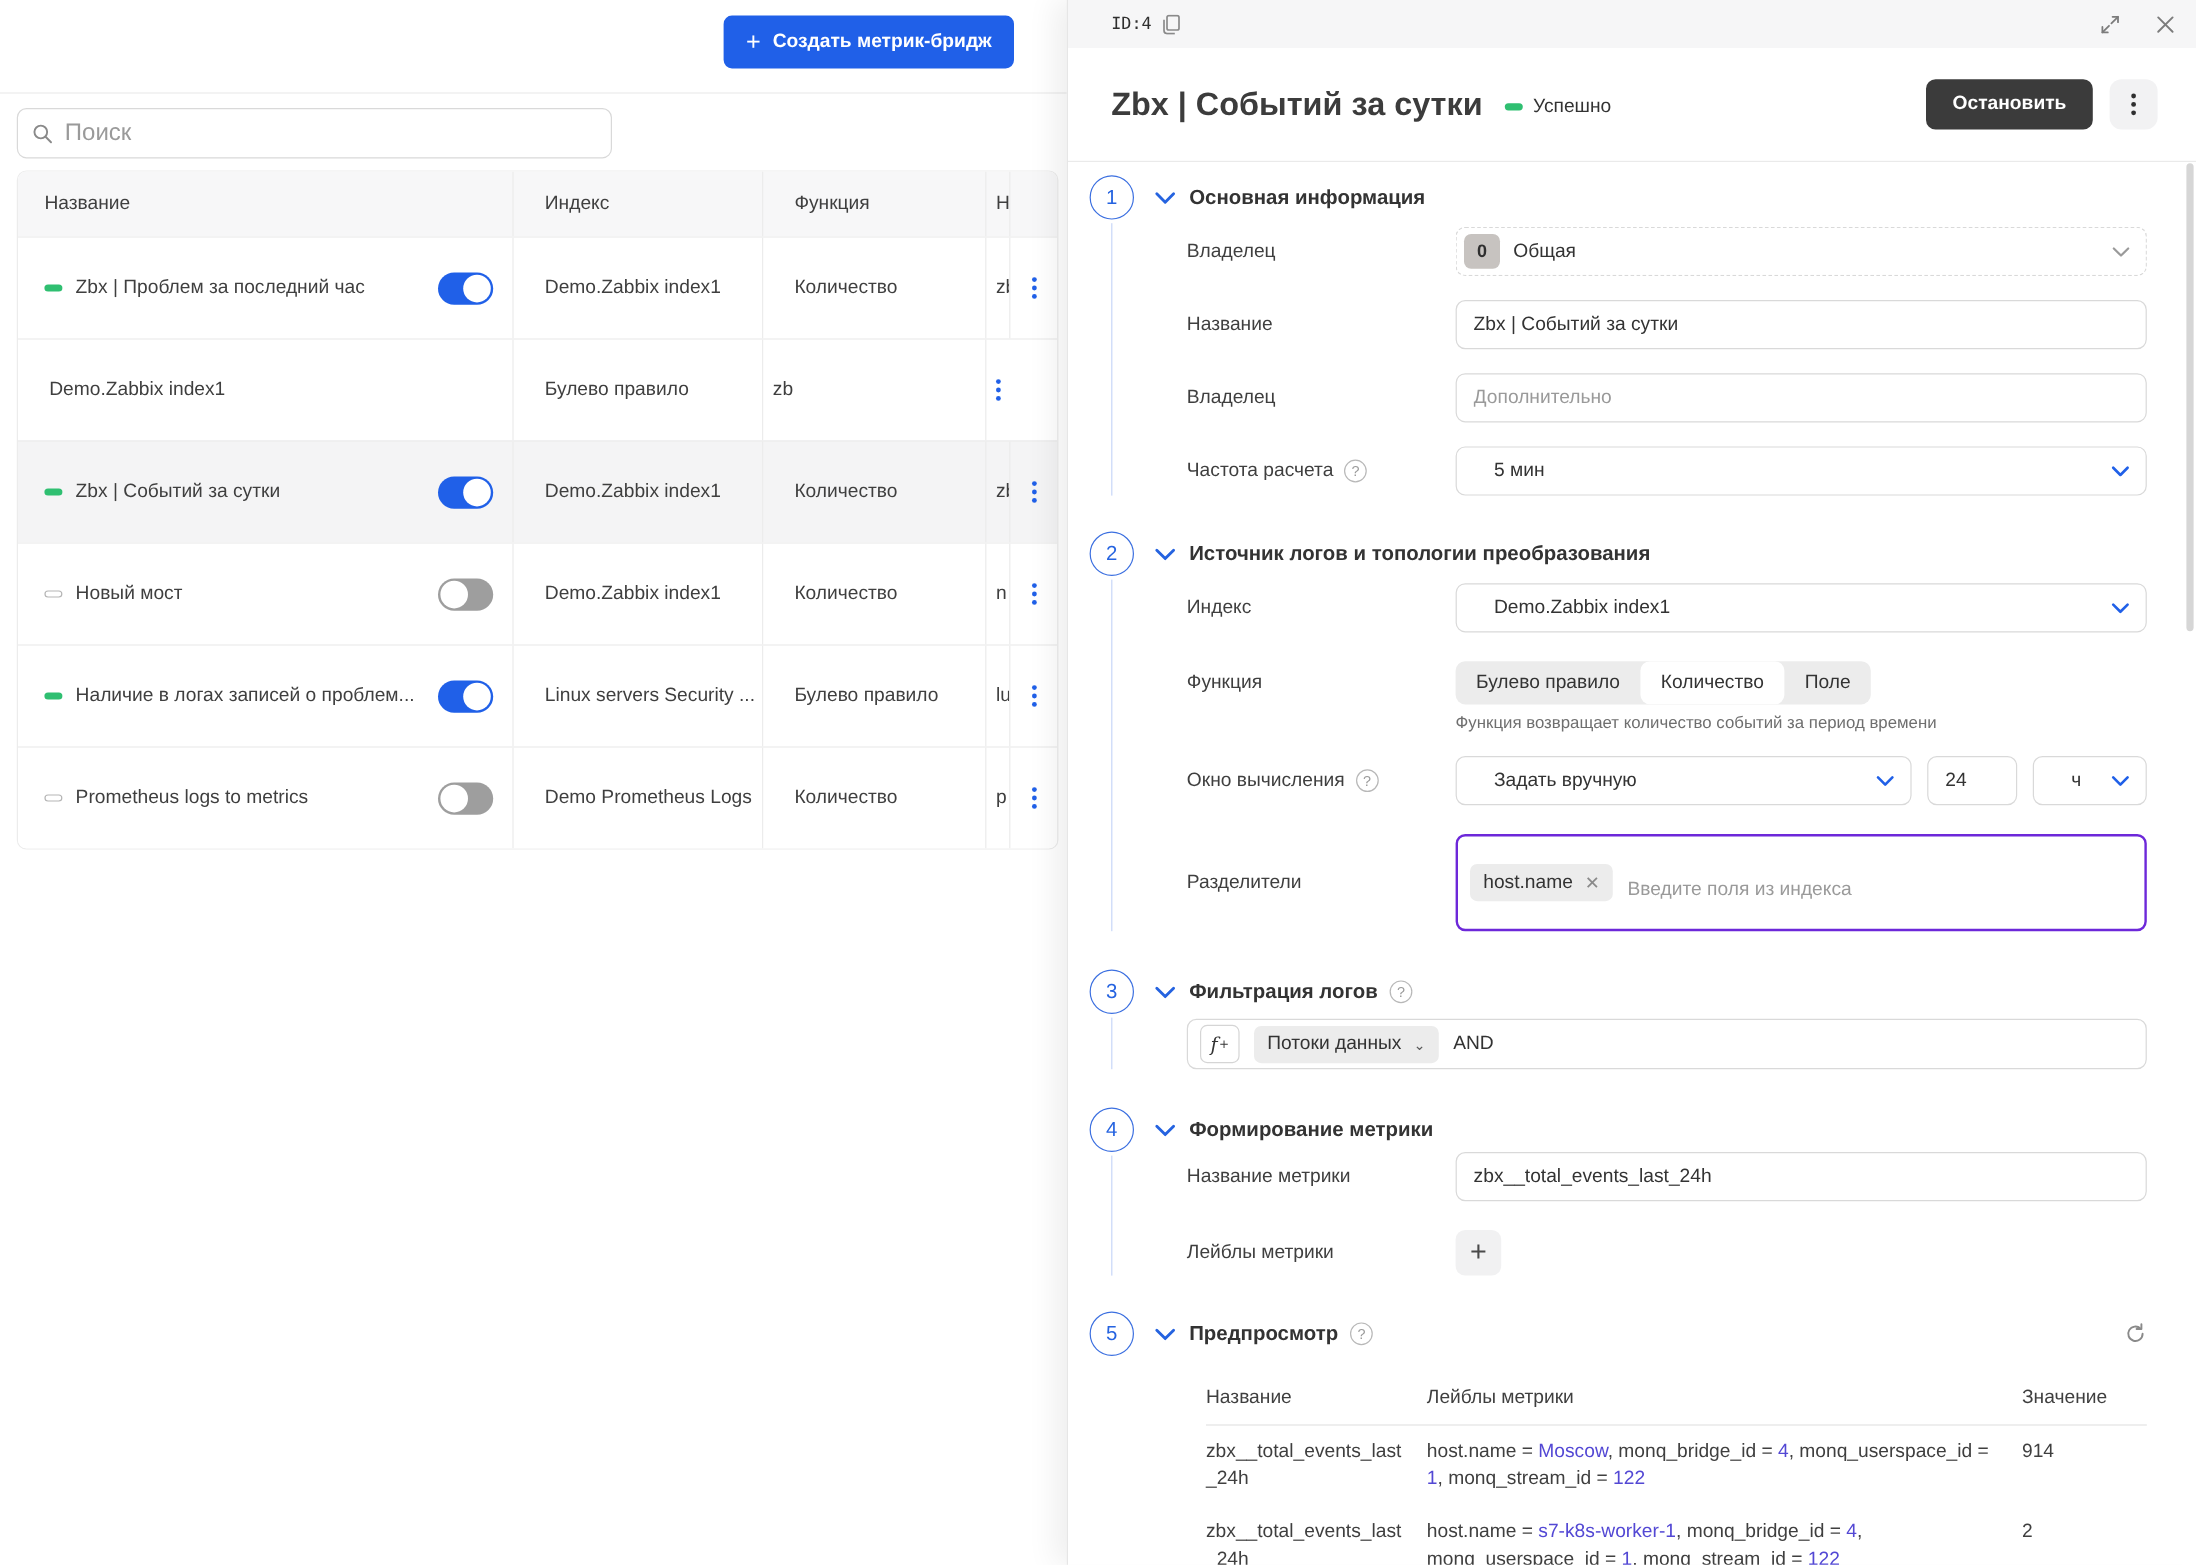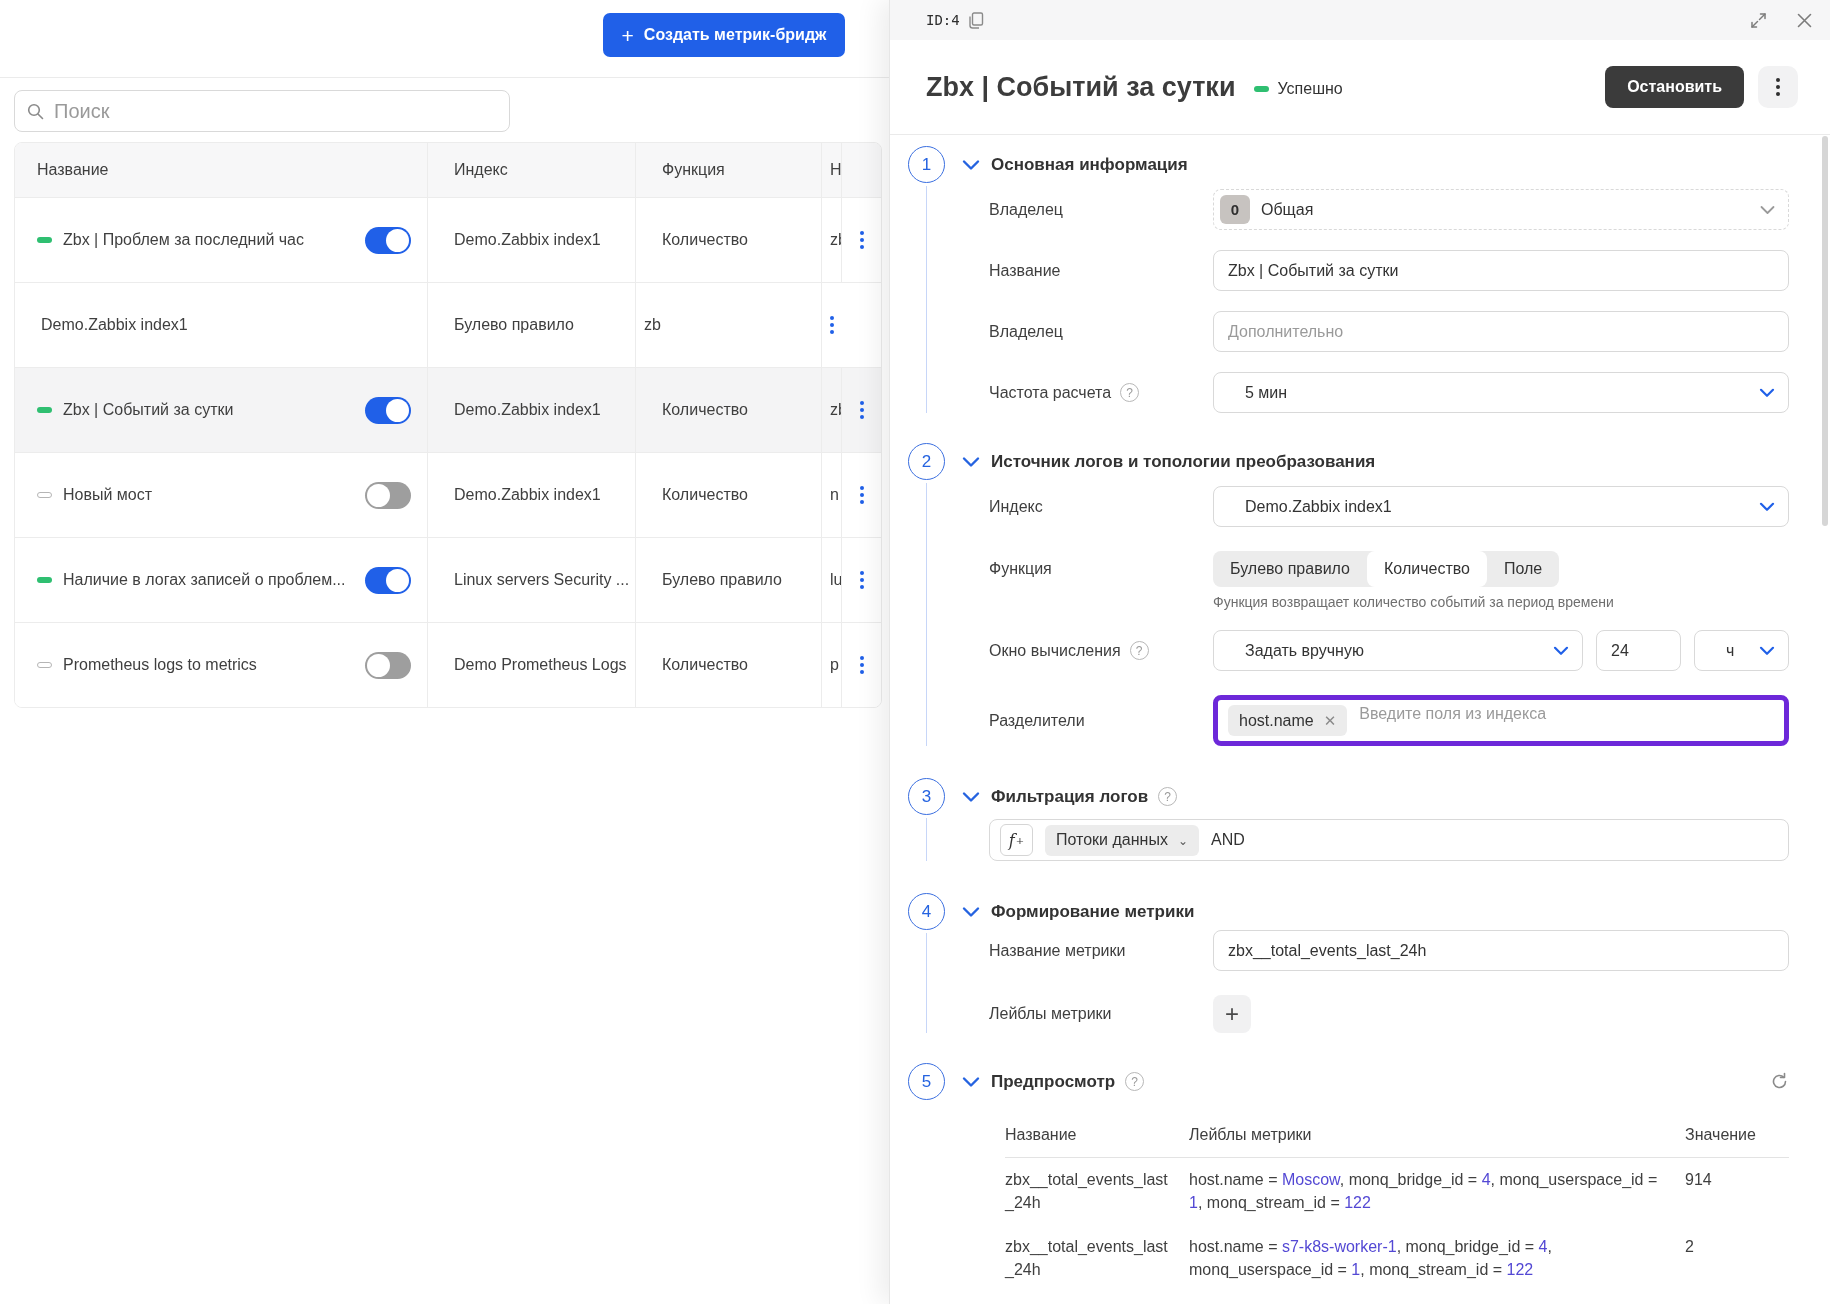"24" .win-val { width: 85px -> 75px }
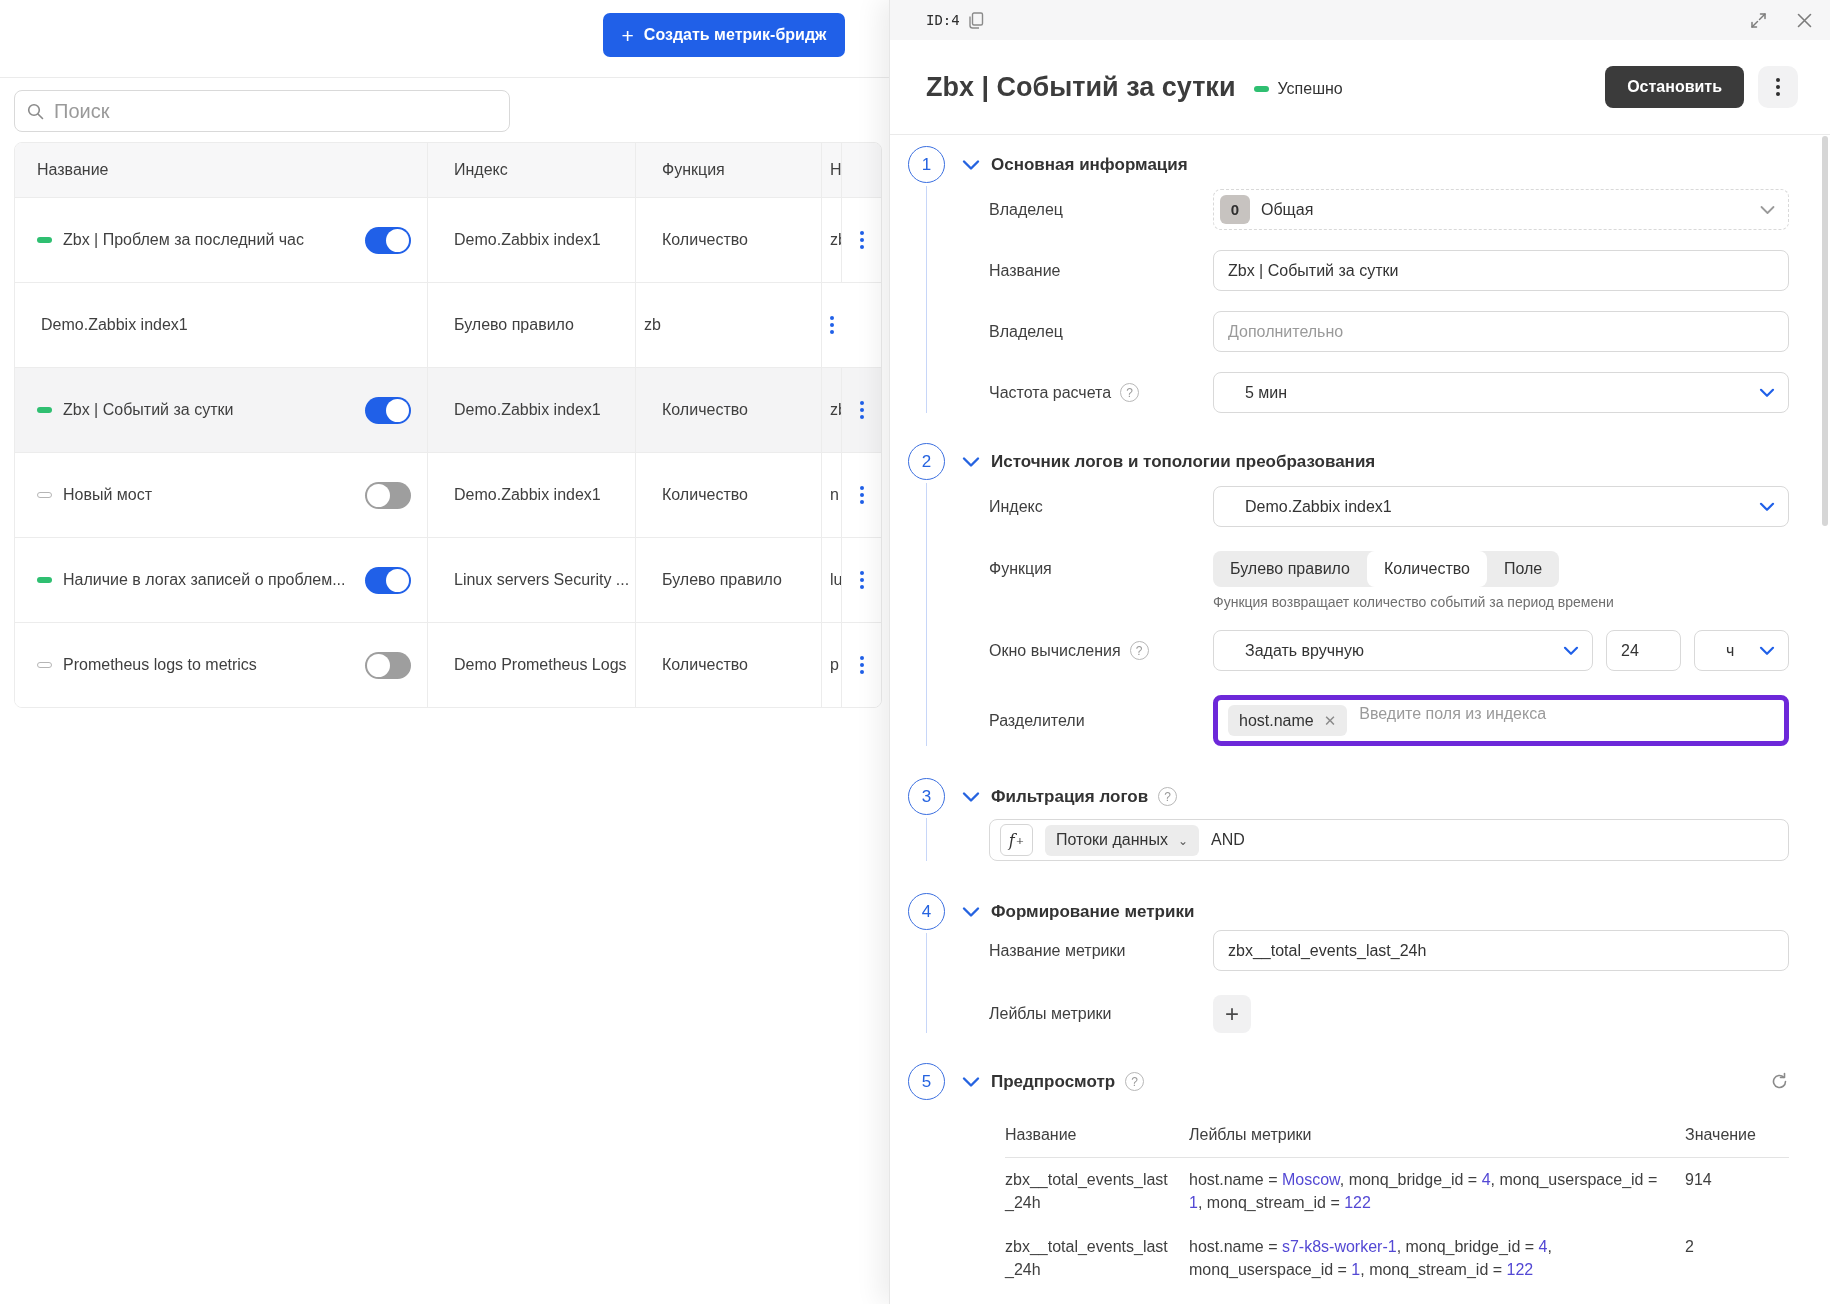"host.name" .chips-input { align-items: flex-start -> flex-end; border: 5px solid #6d28d9 -> 2px solid #6d28d9; padding: 5px 10px -> 23px 10px }
